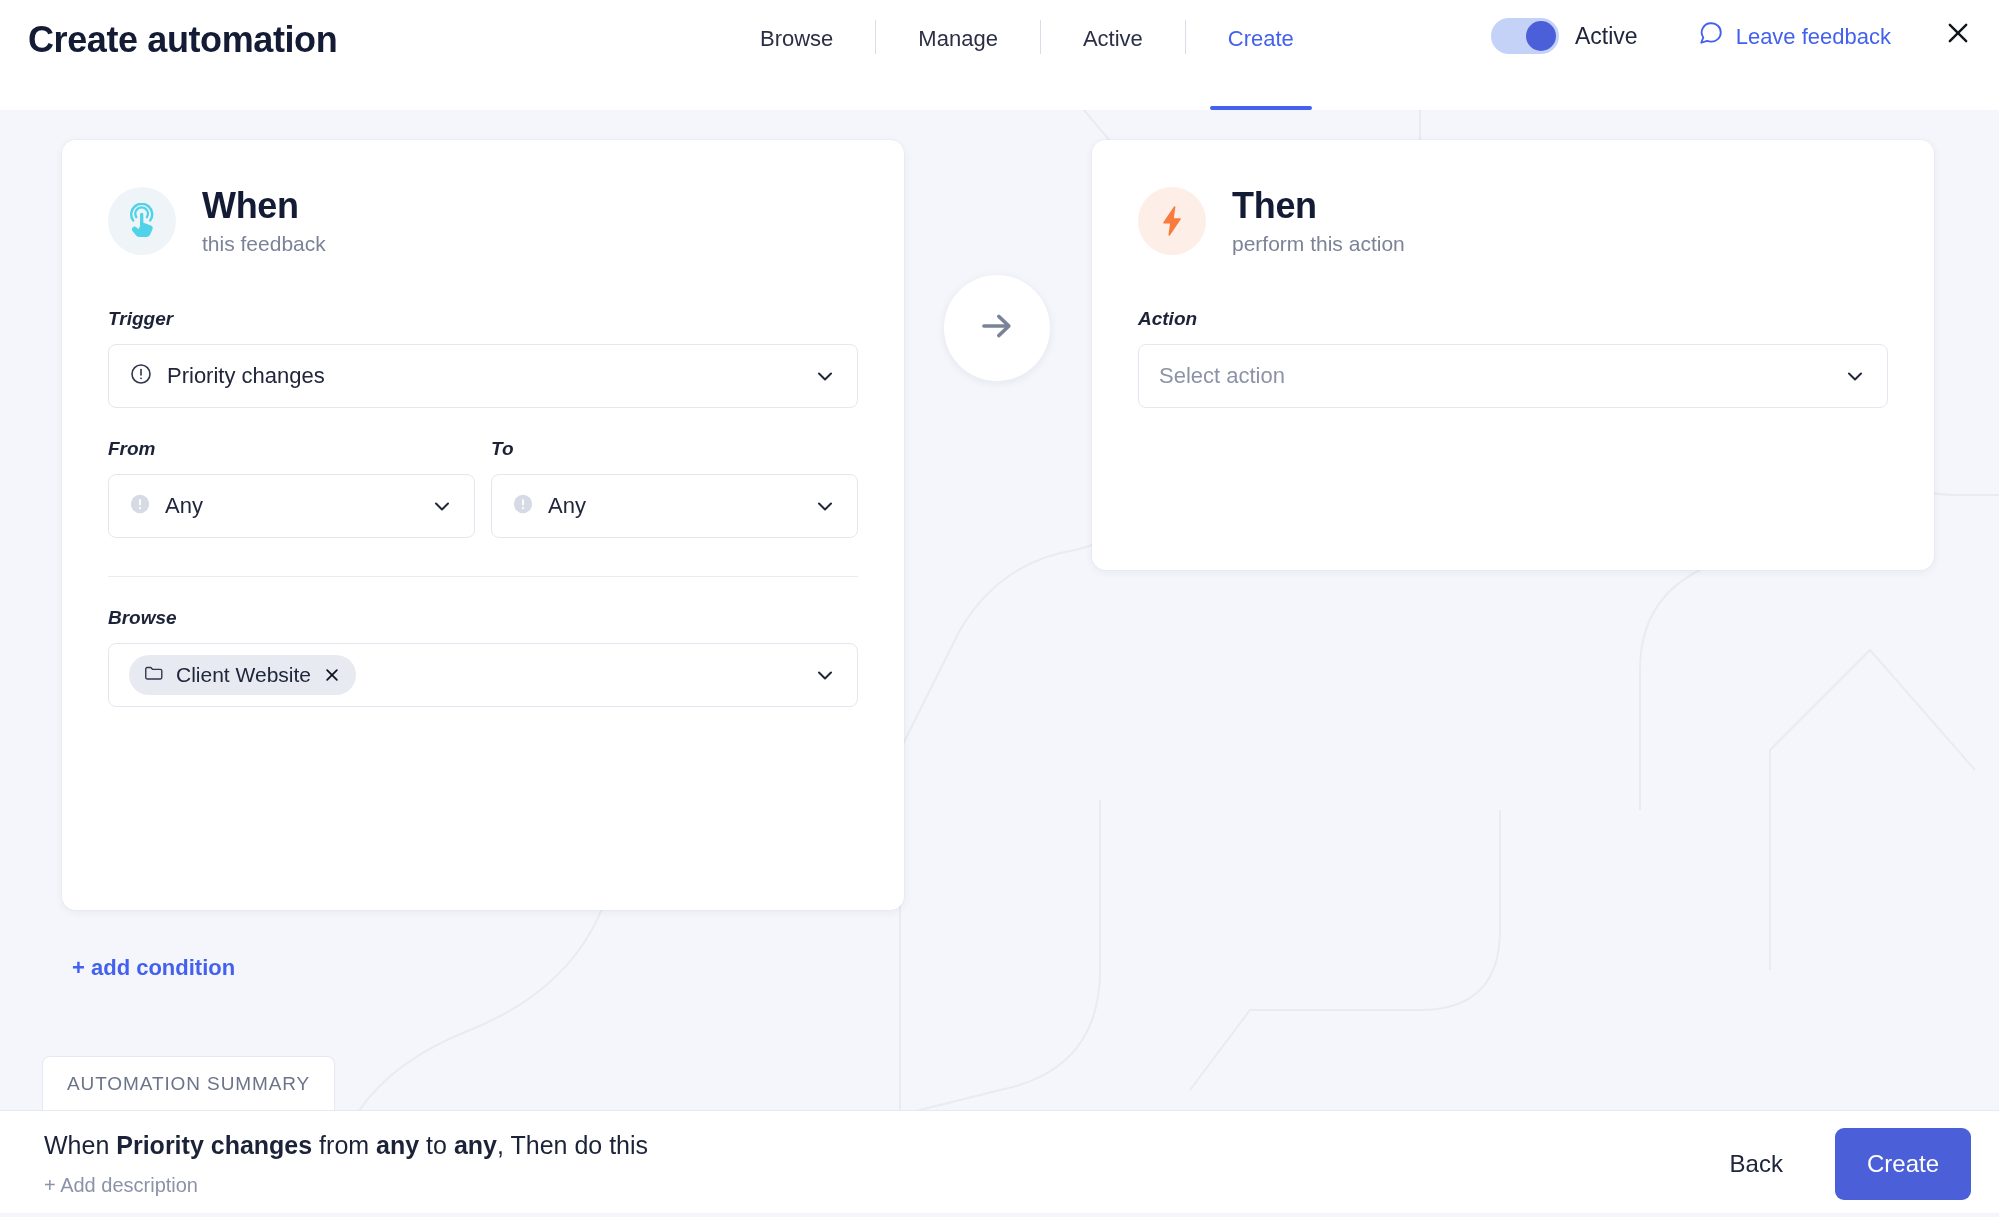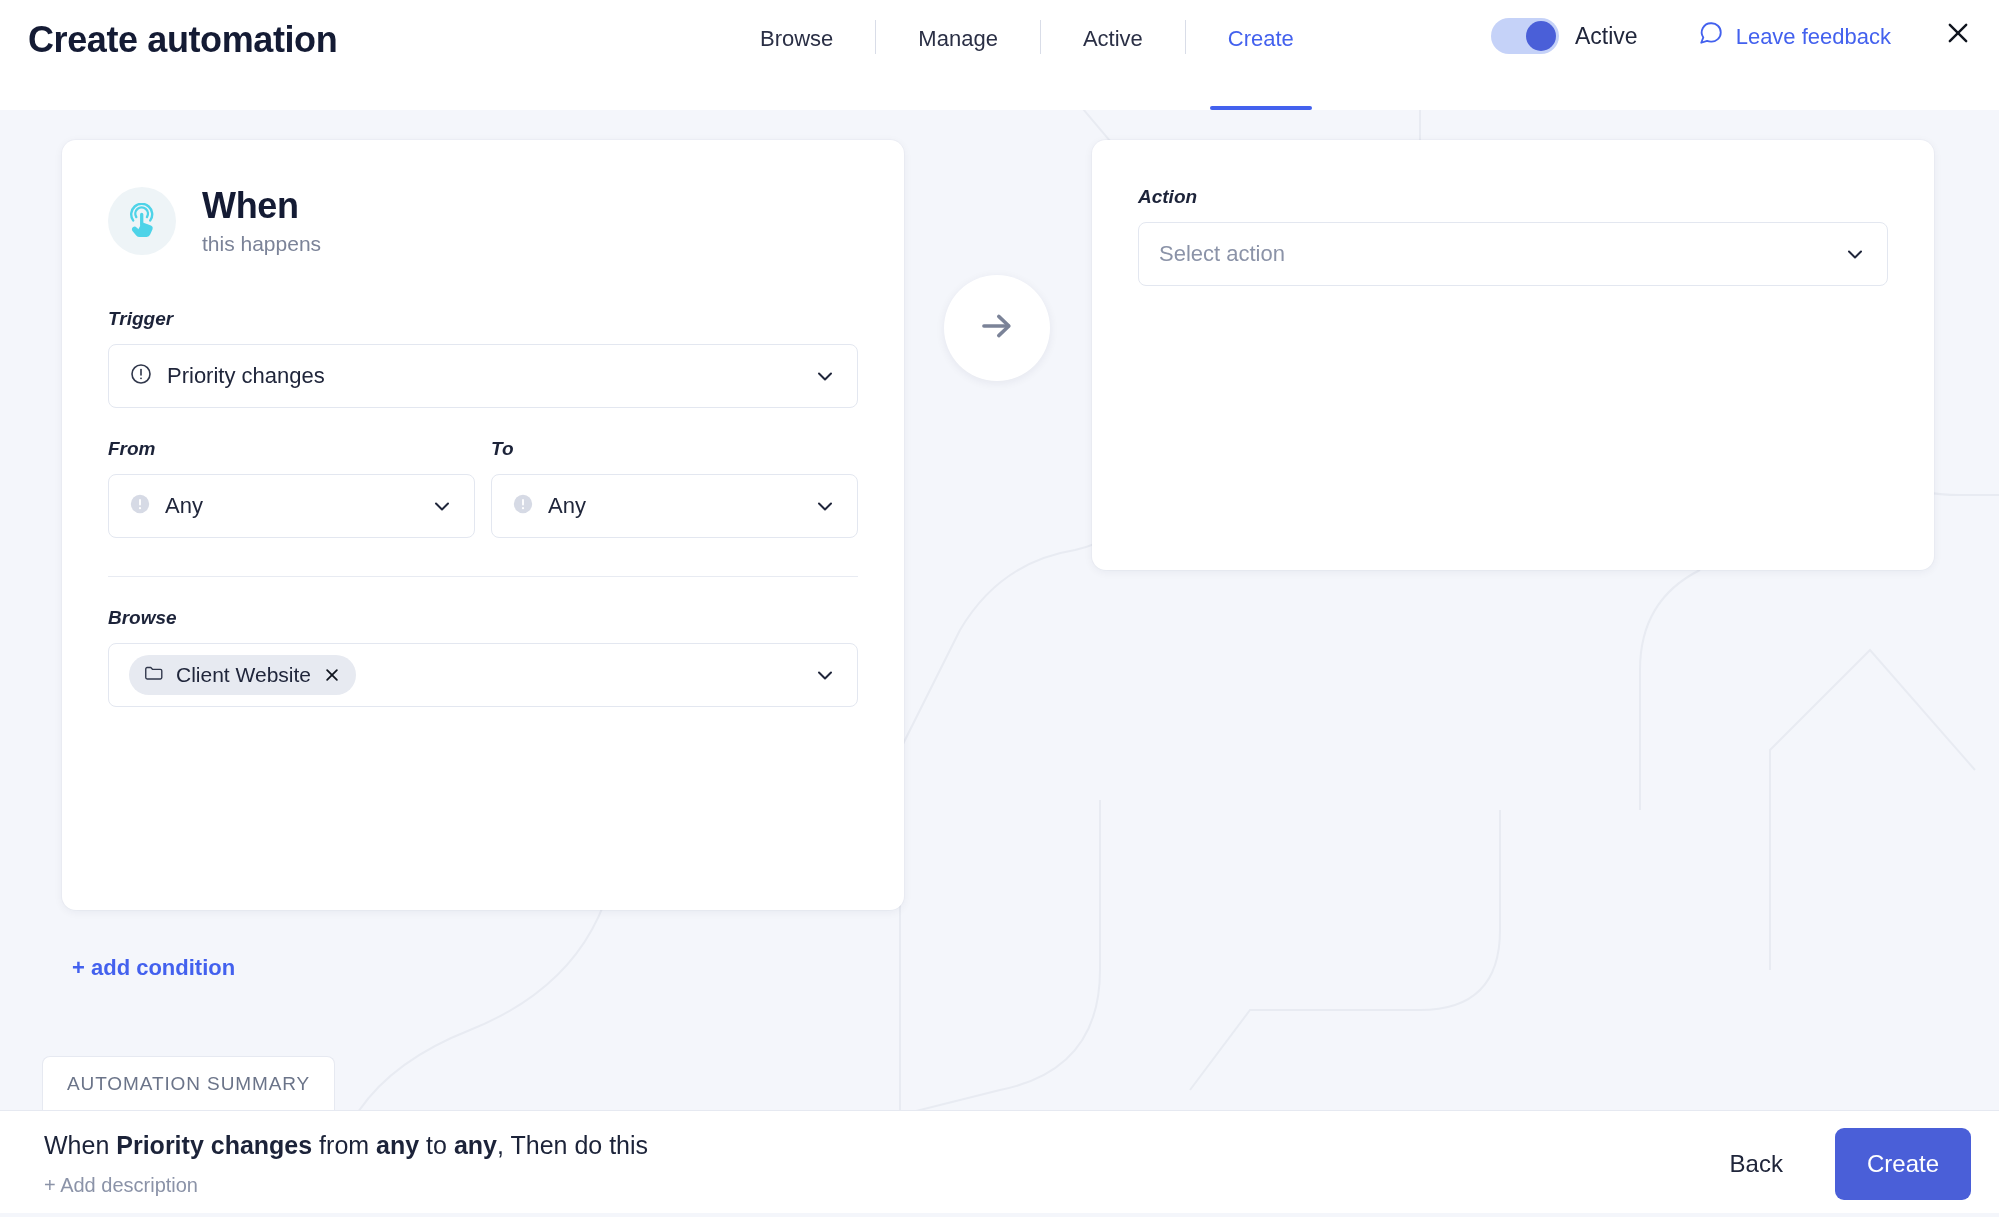"Then" div.card-head { html: none -> <div> <div> <svg> <polygon></polygon> </svg> </div> <div> <div>Then</div> <div>perform this action</div> </div> </div> }
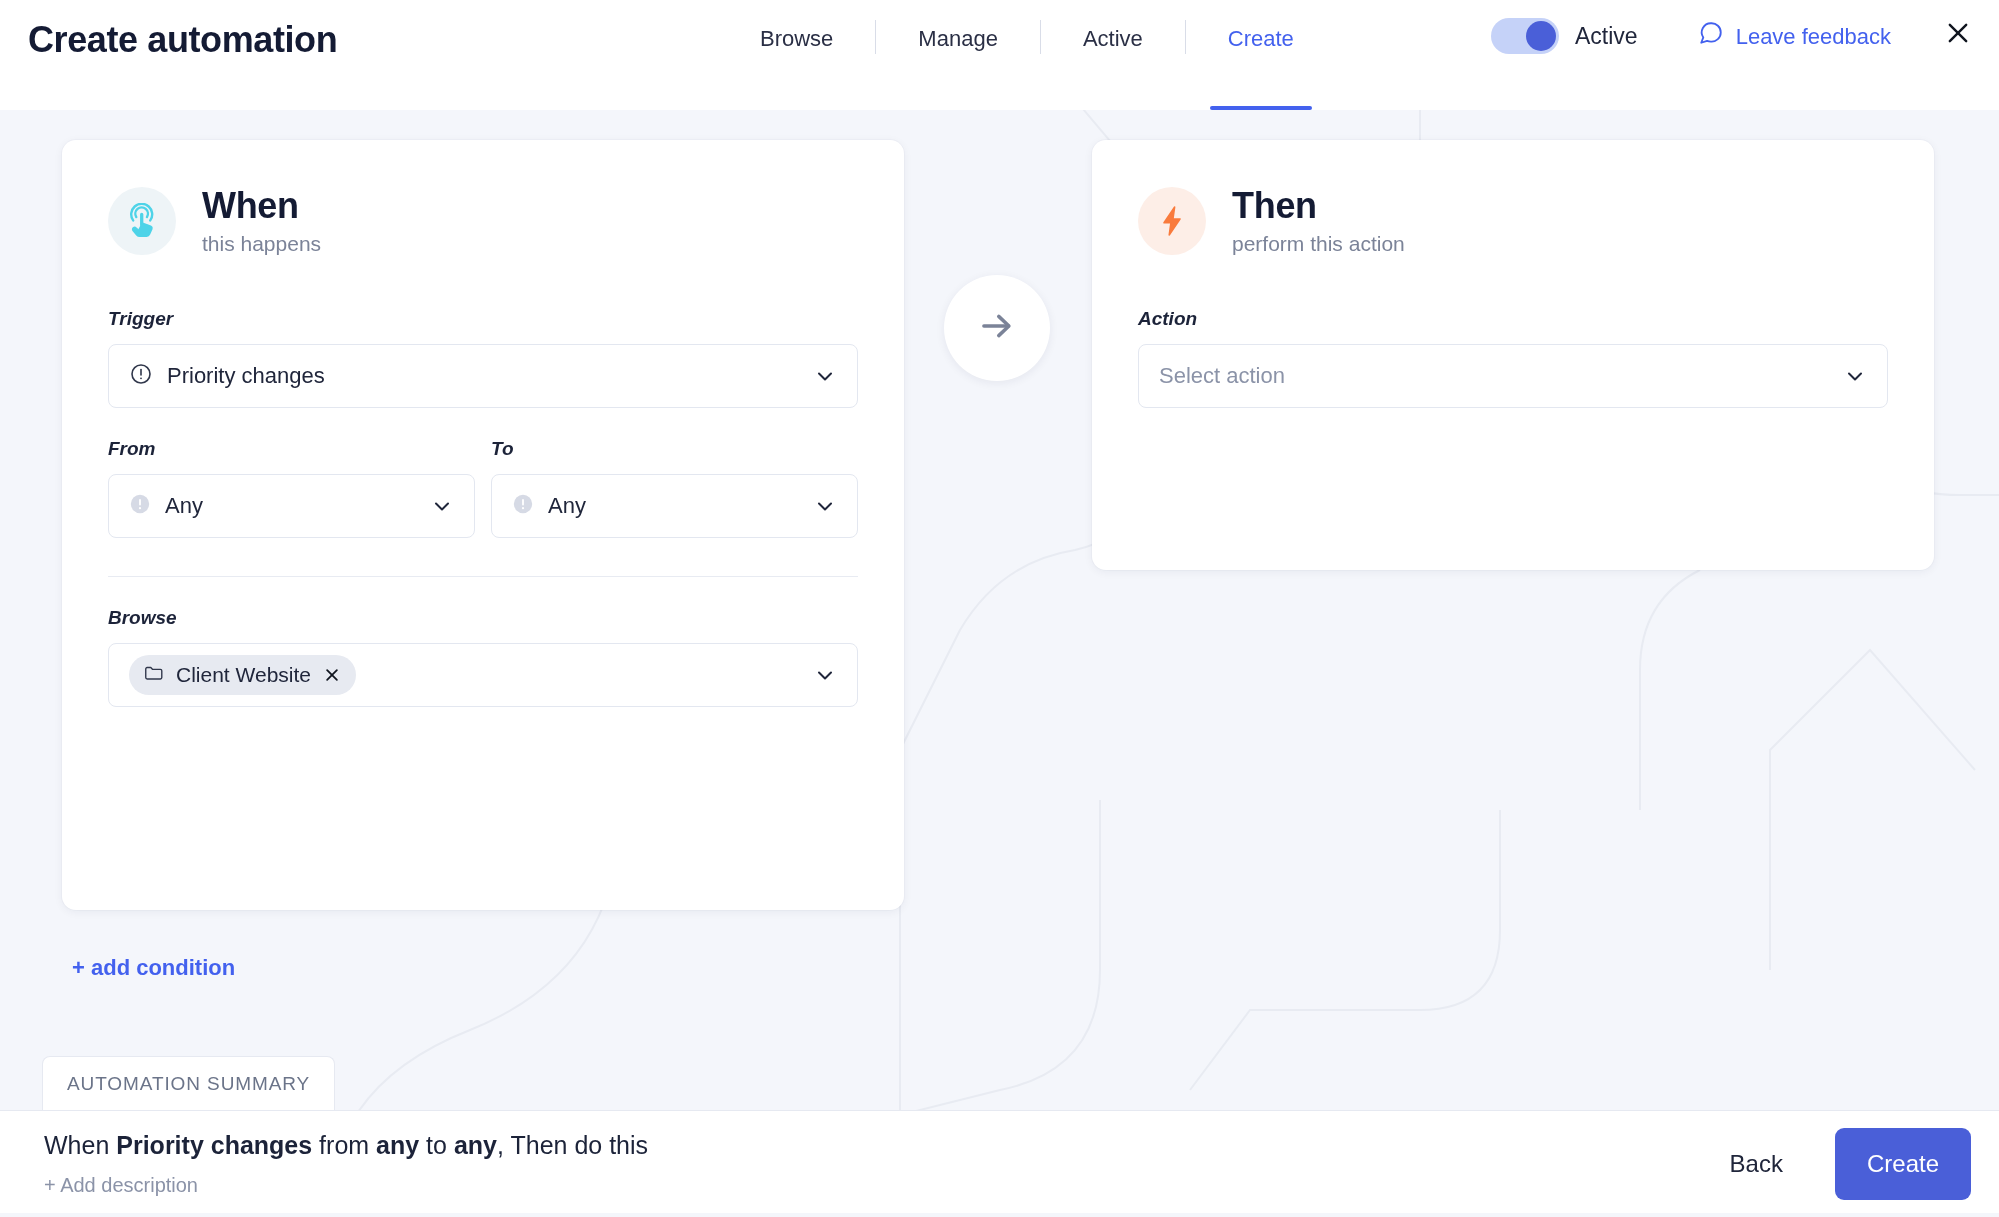"this happens" div.head-sub { text: happens -> feedback }
